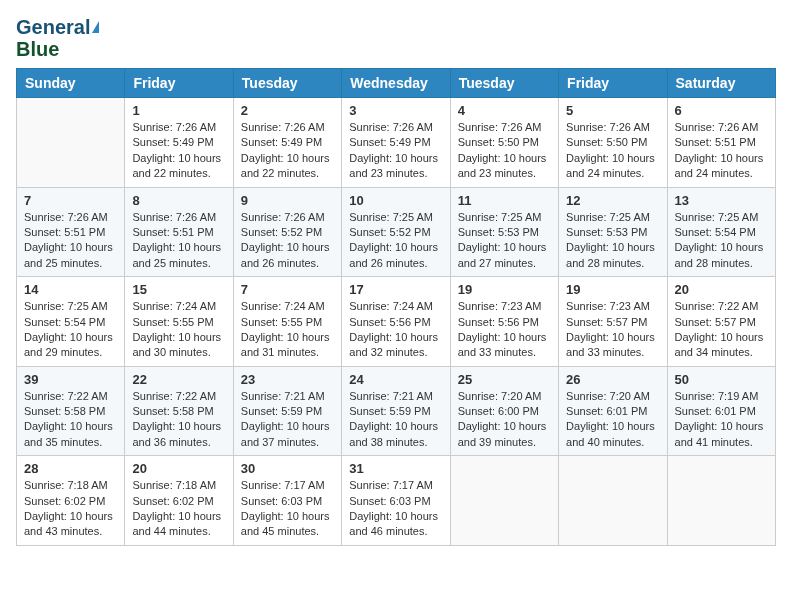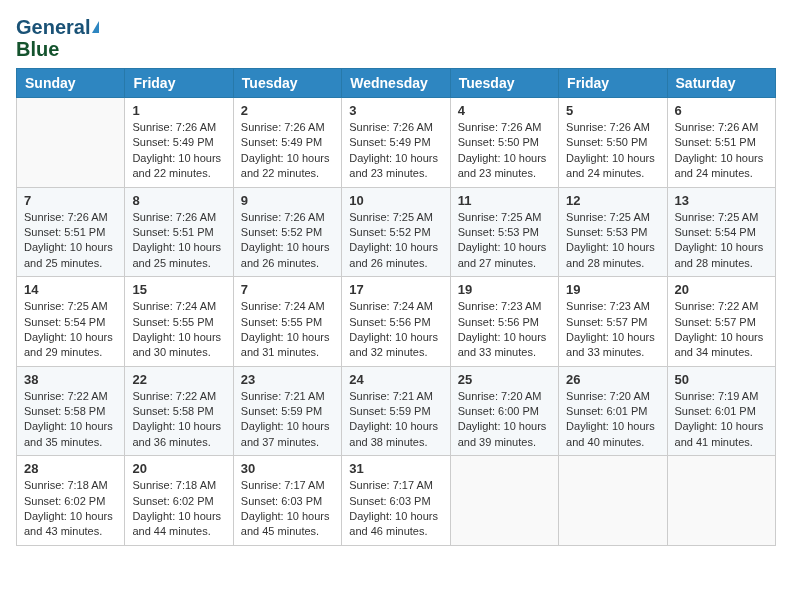"38" span.day-number { text: 38 -> 39 }
